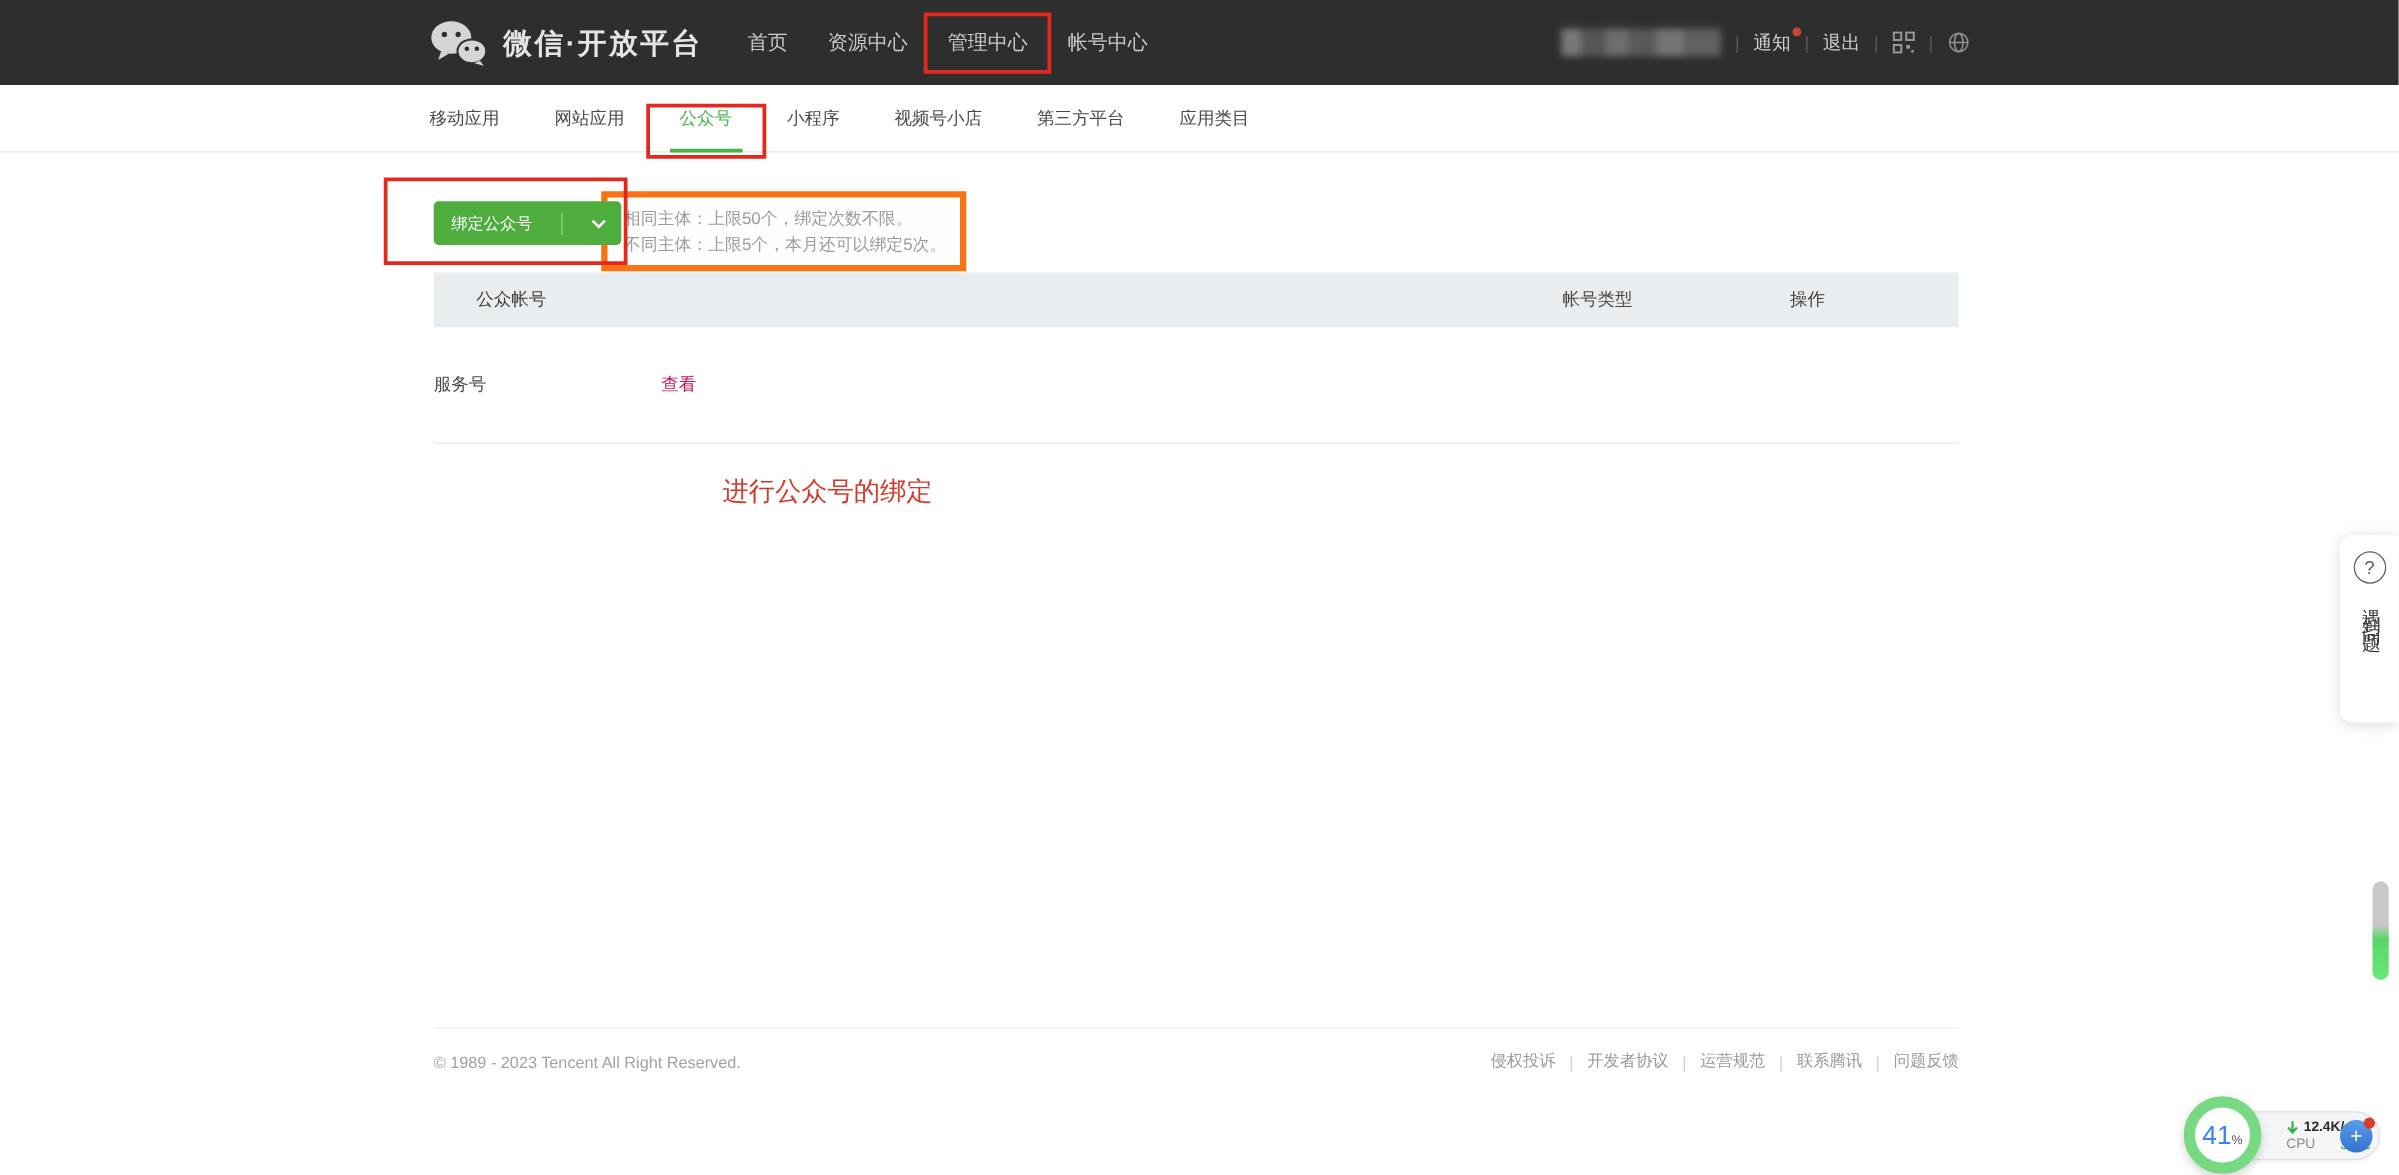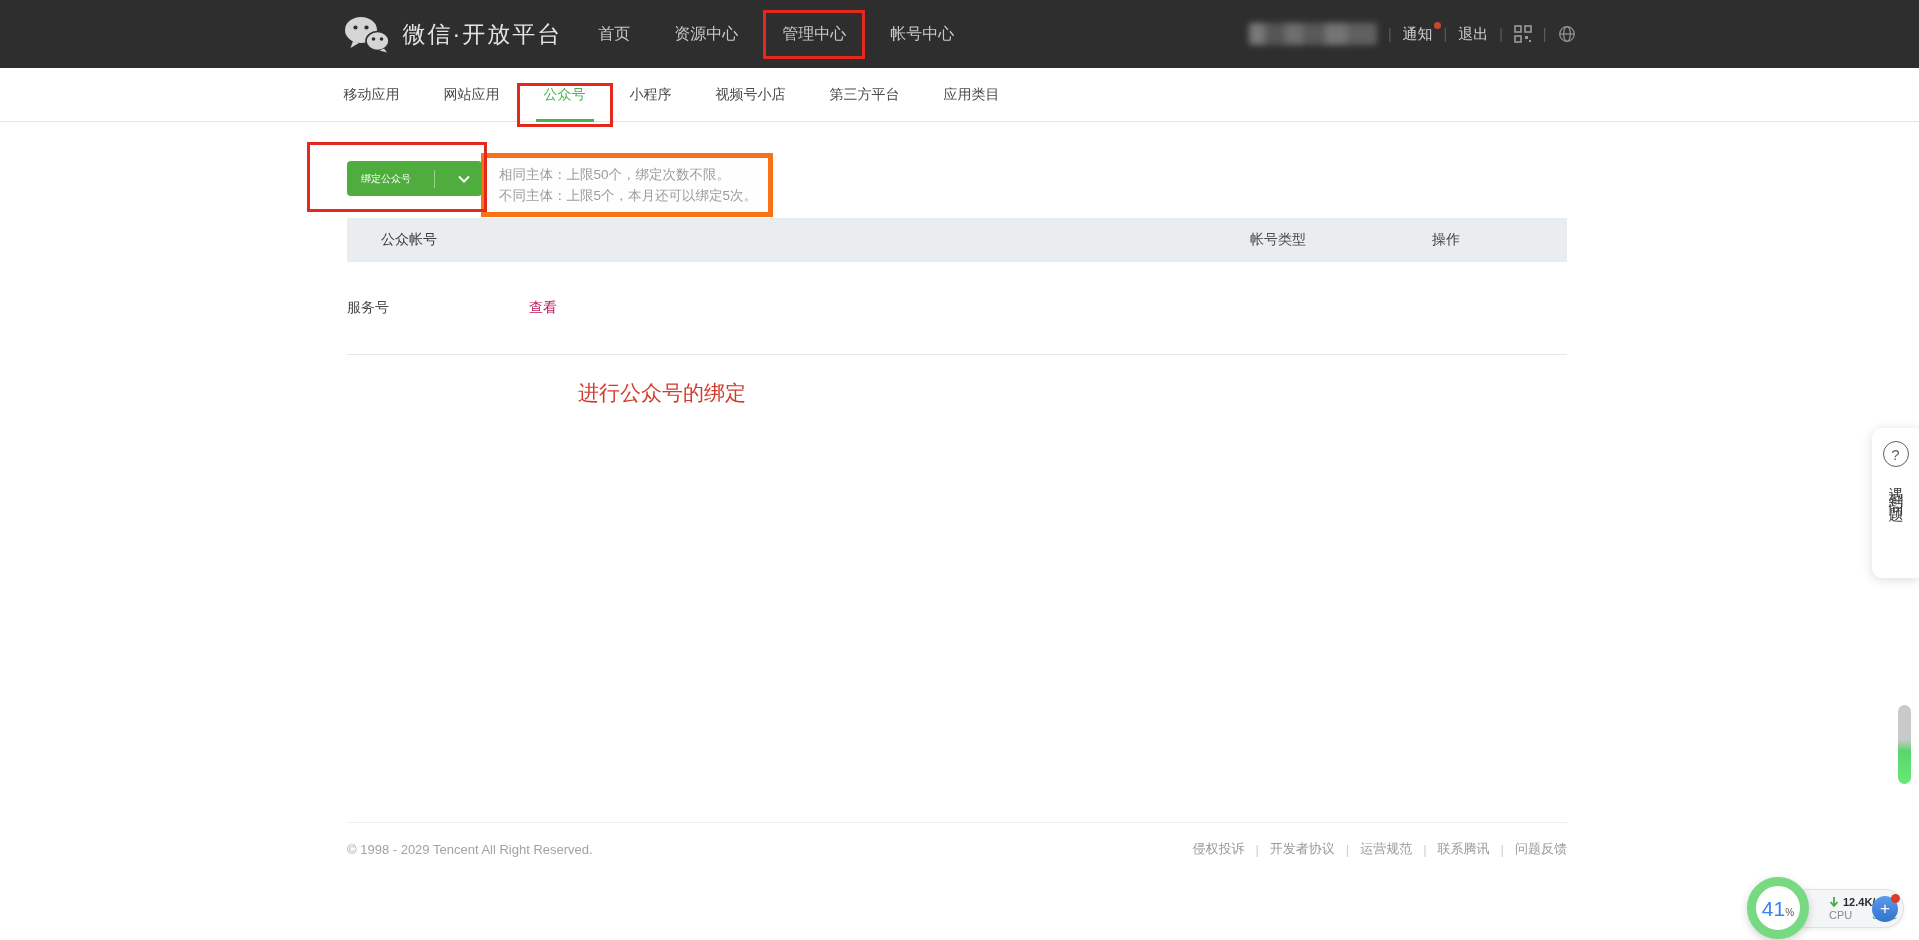"微信·开放平台" .logo-wrap { font-weight: none -> bold }
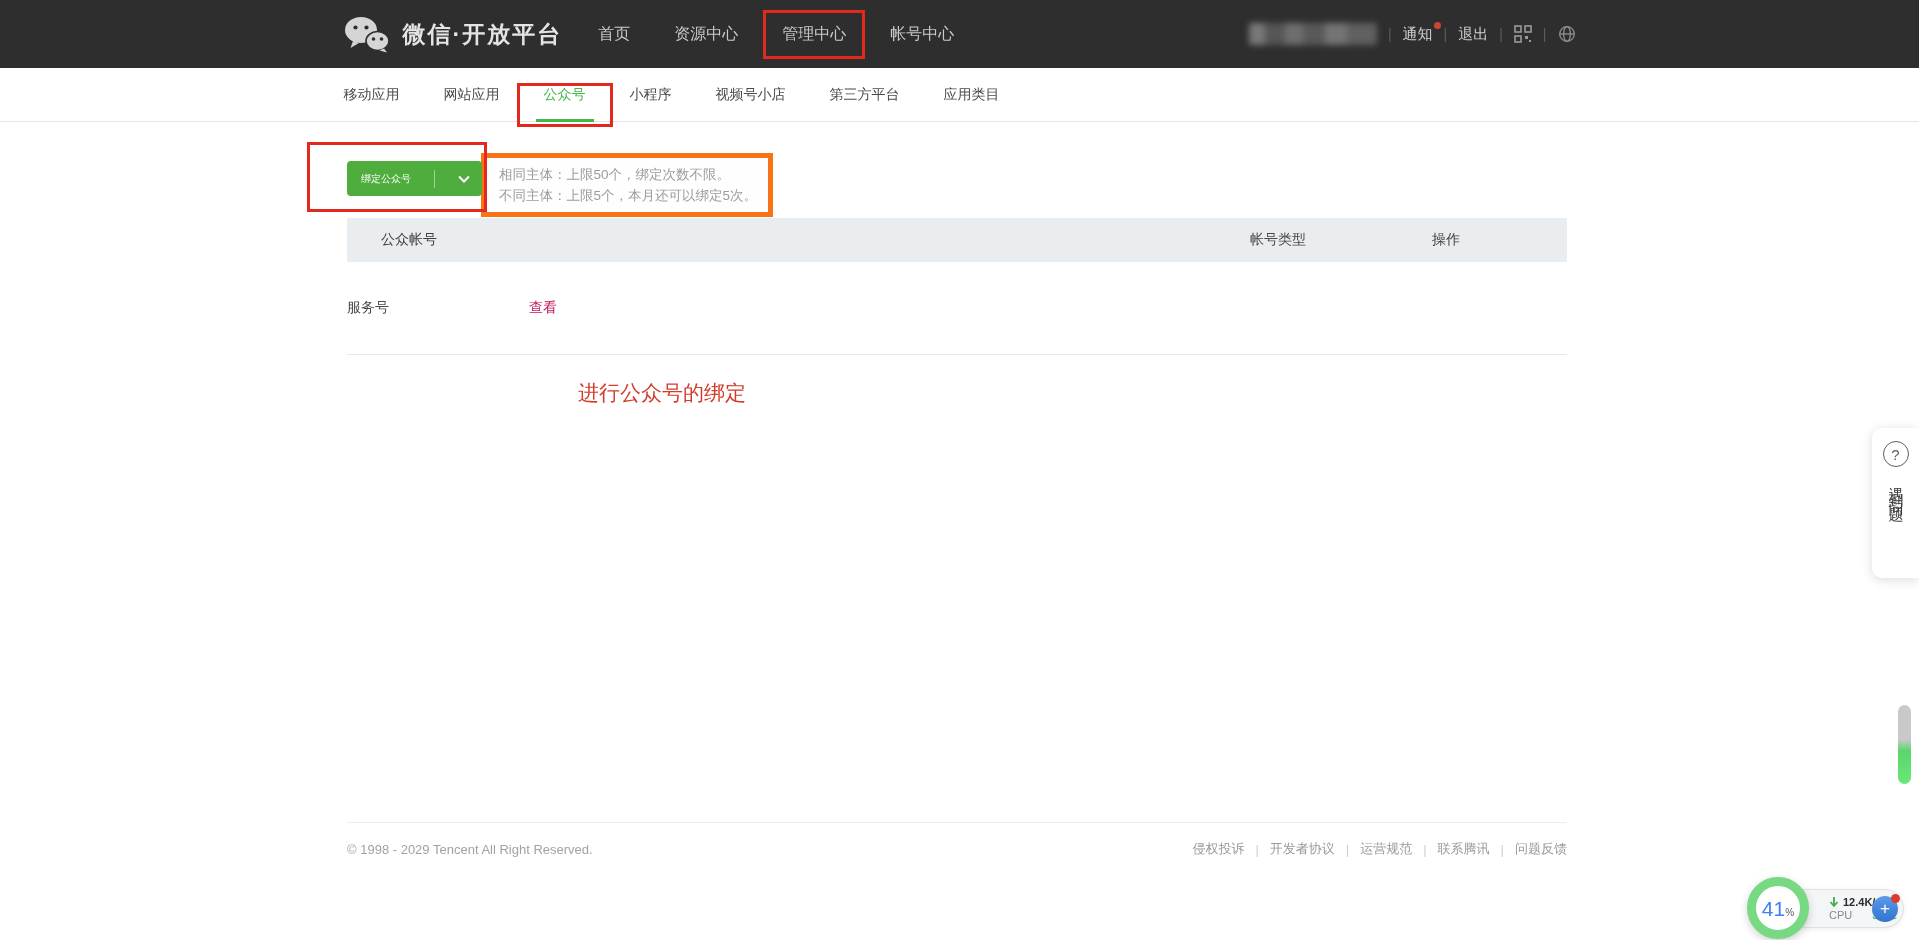"首页" .topnav { gap: 44px -> 32px }
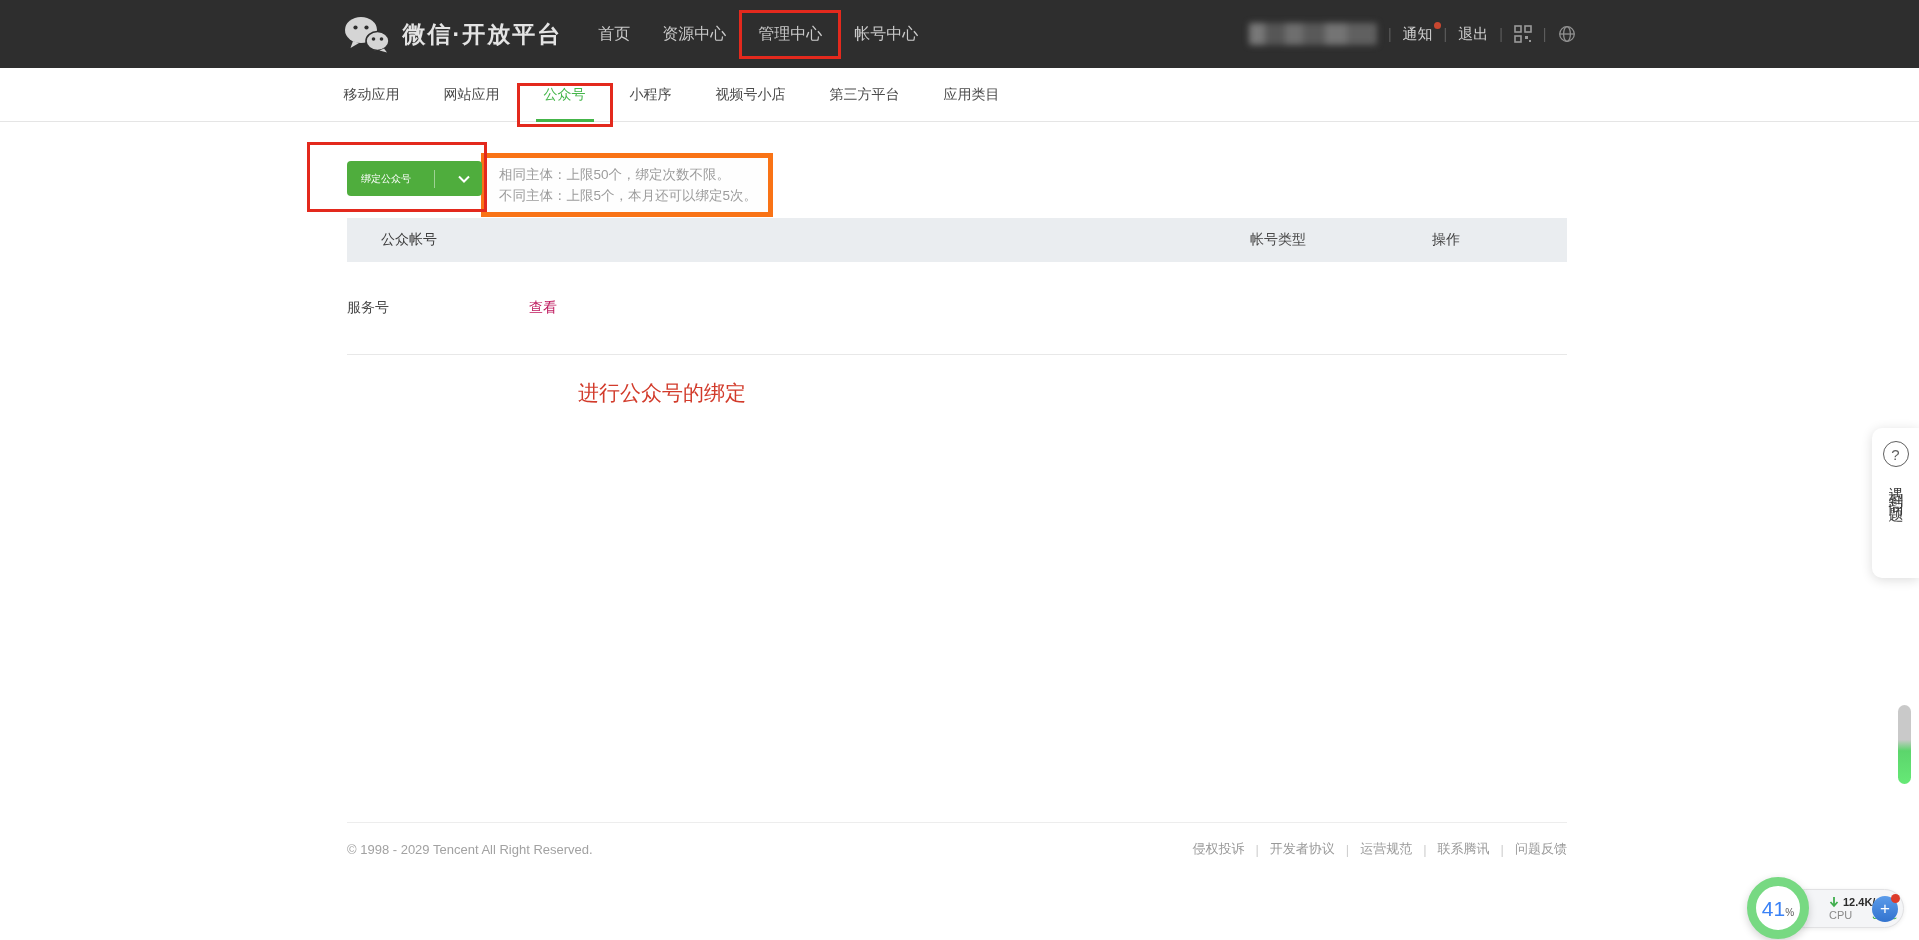"绑定公众号" .bind-btn { font-size: 10px -> 13px }
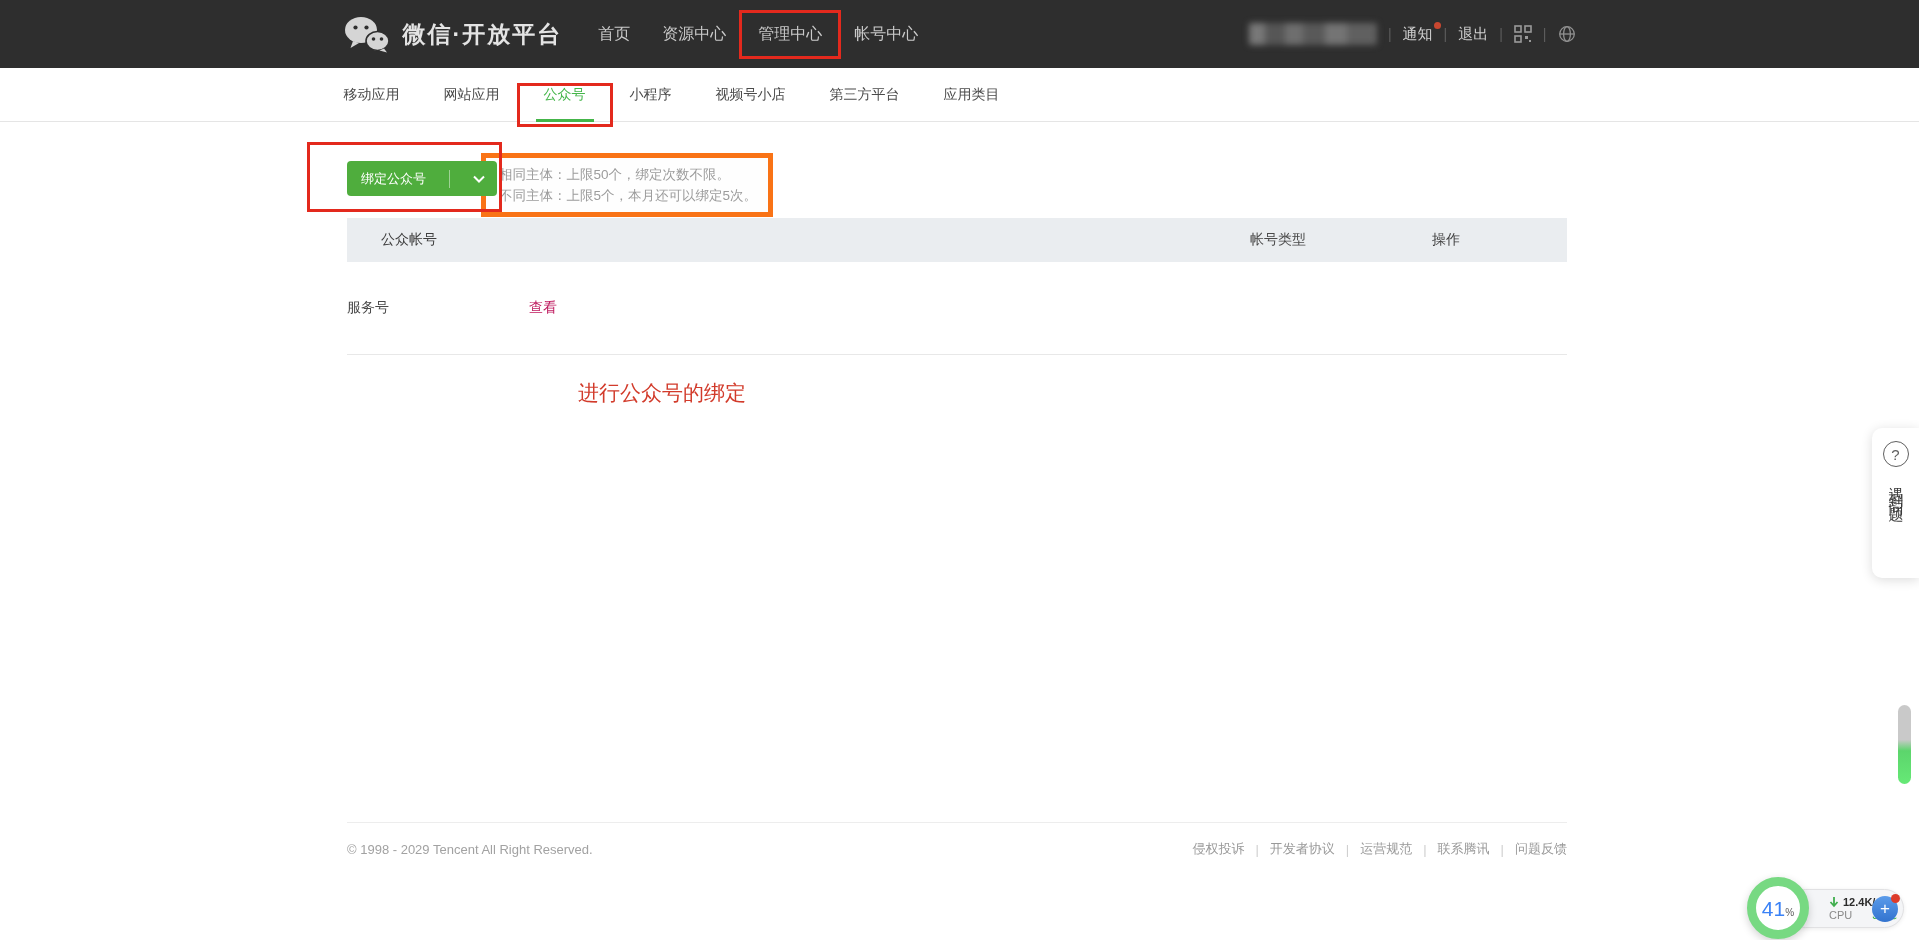"© 1998 - 2029 Tencent" span { text: 1998 - 2029 -> 1989 - 2023 }
